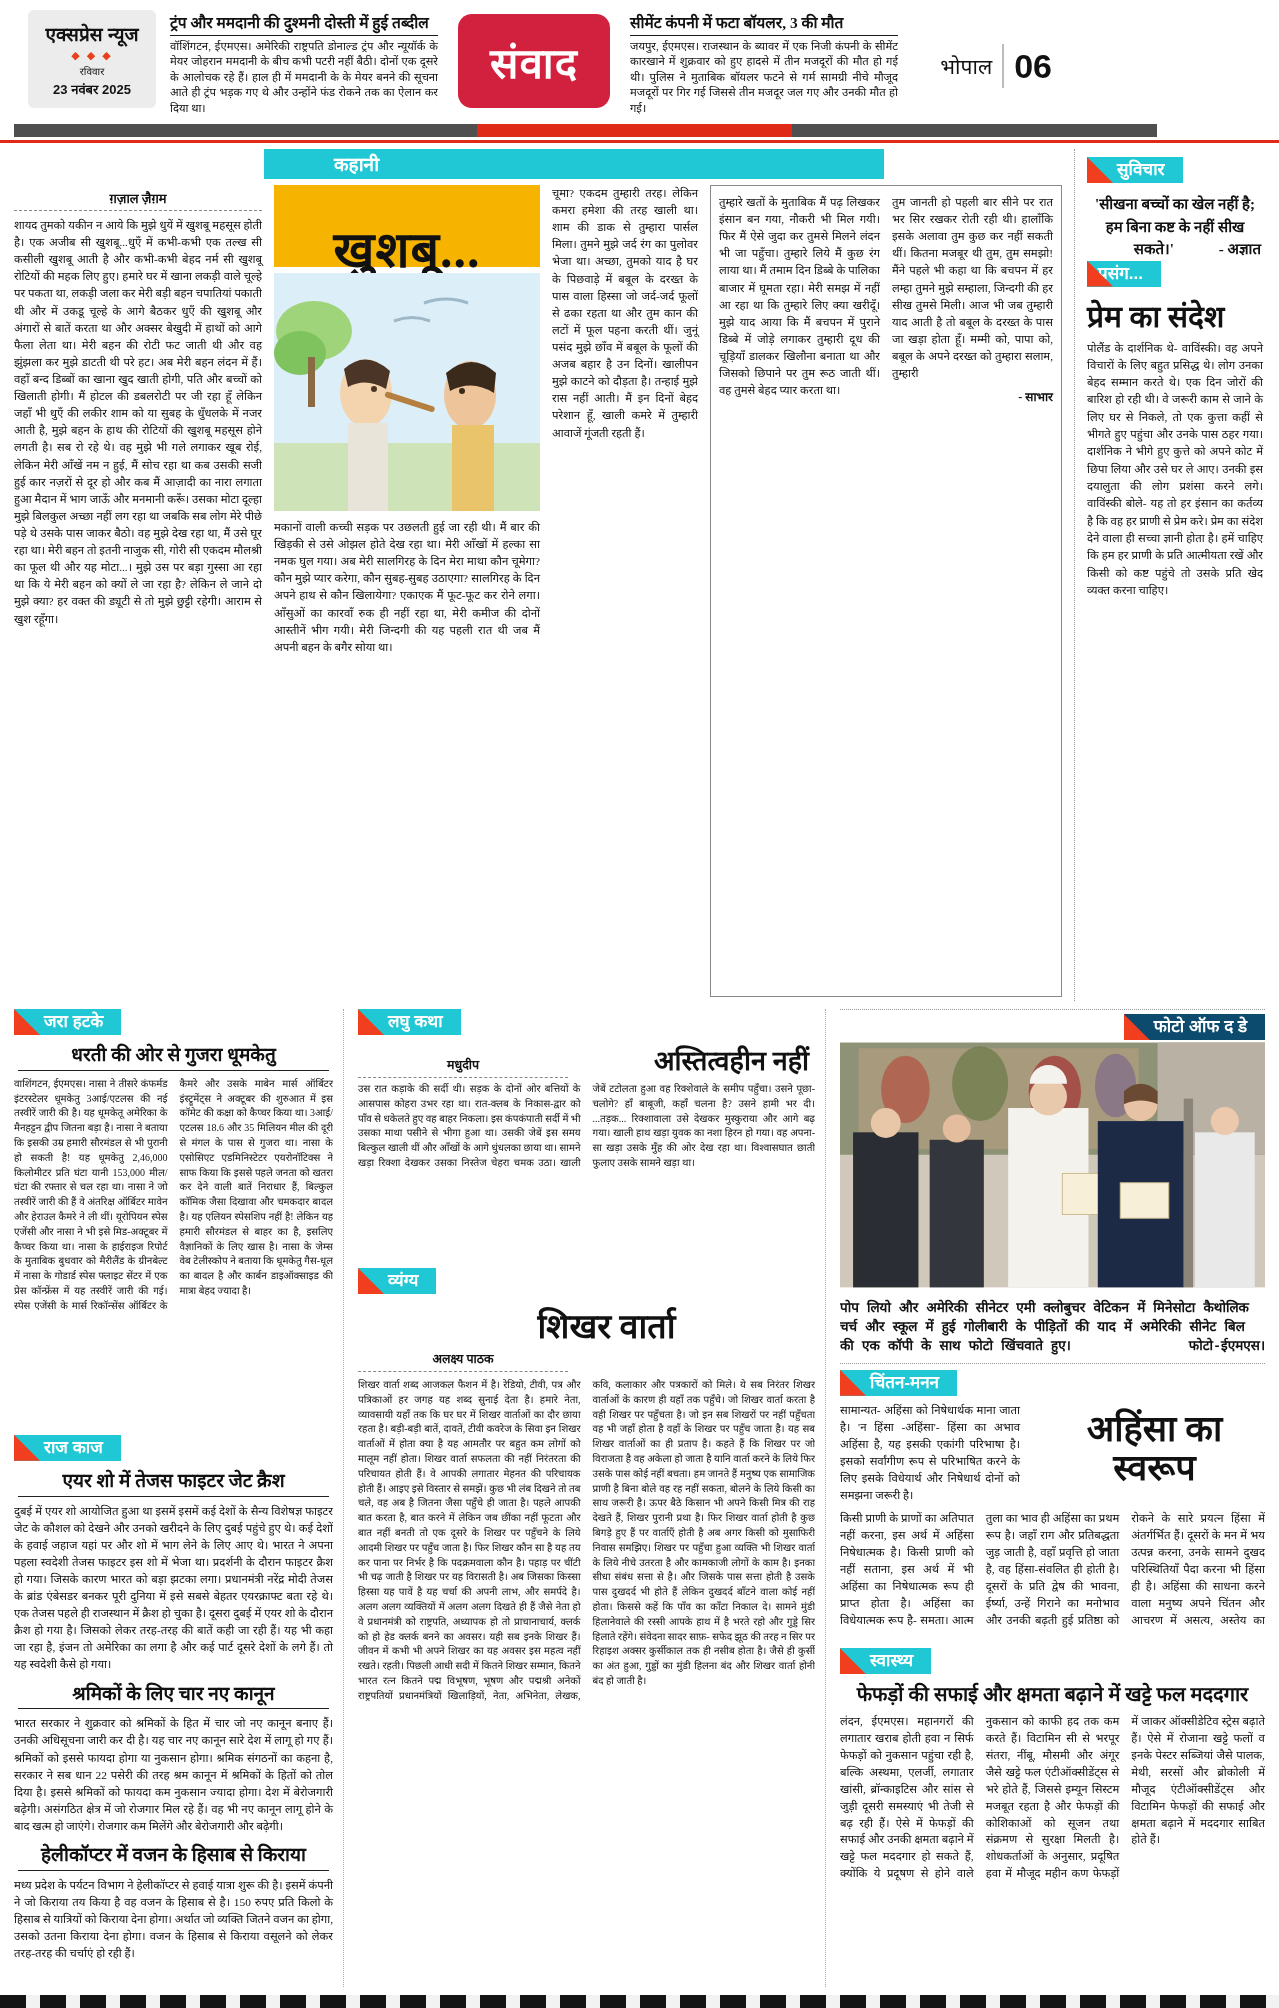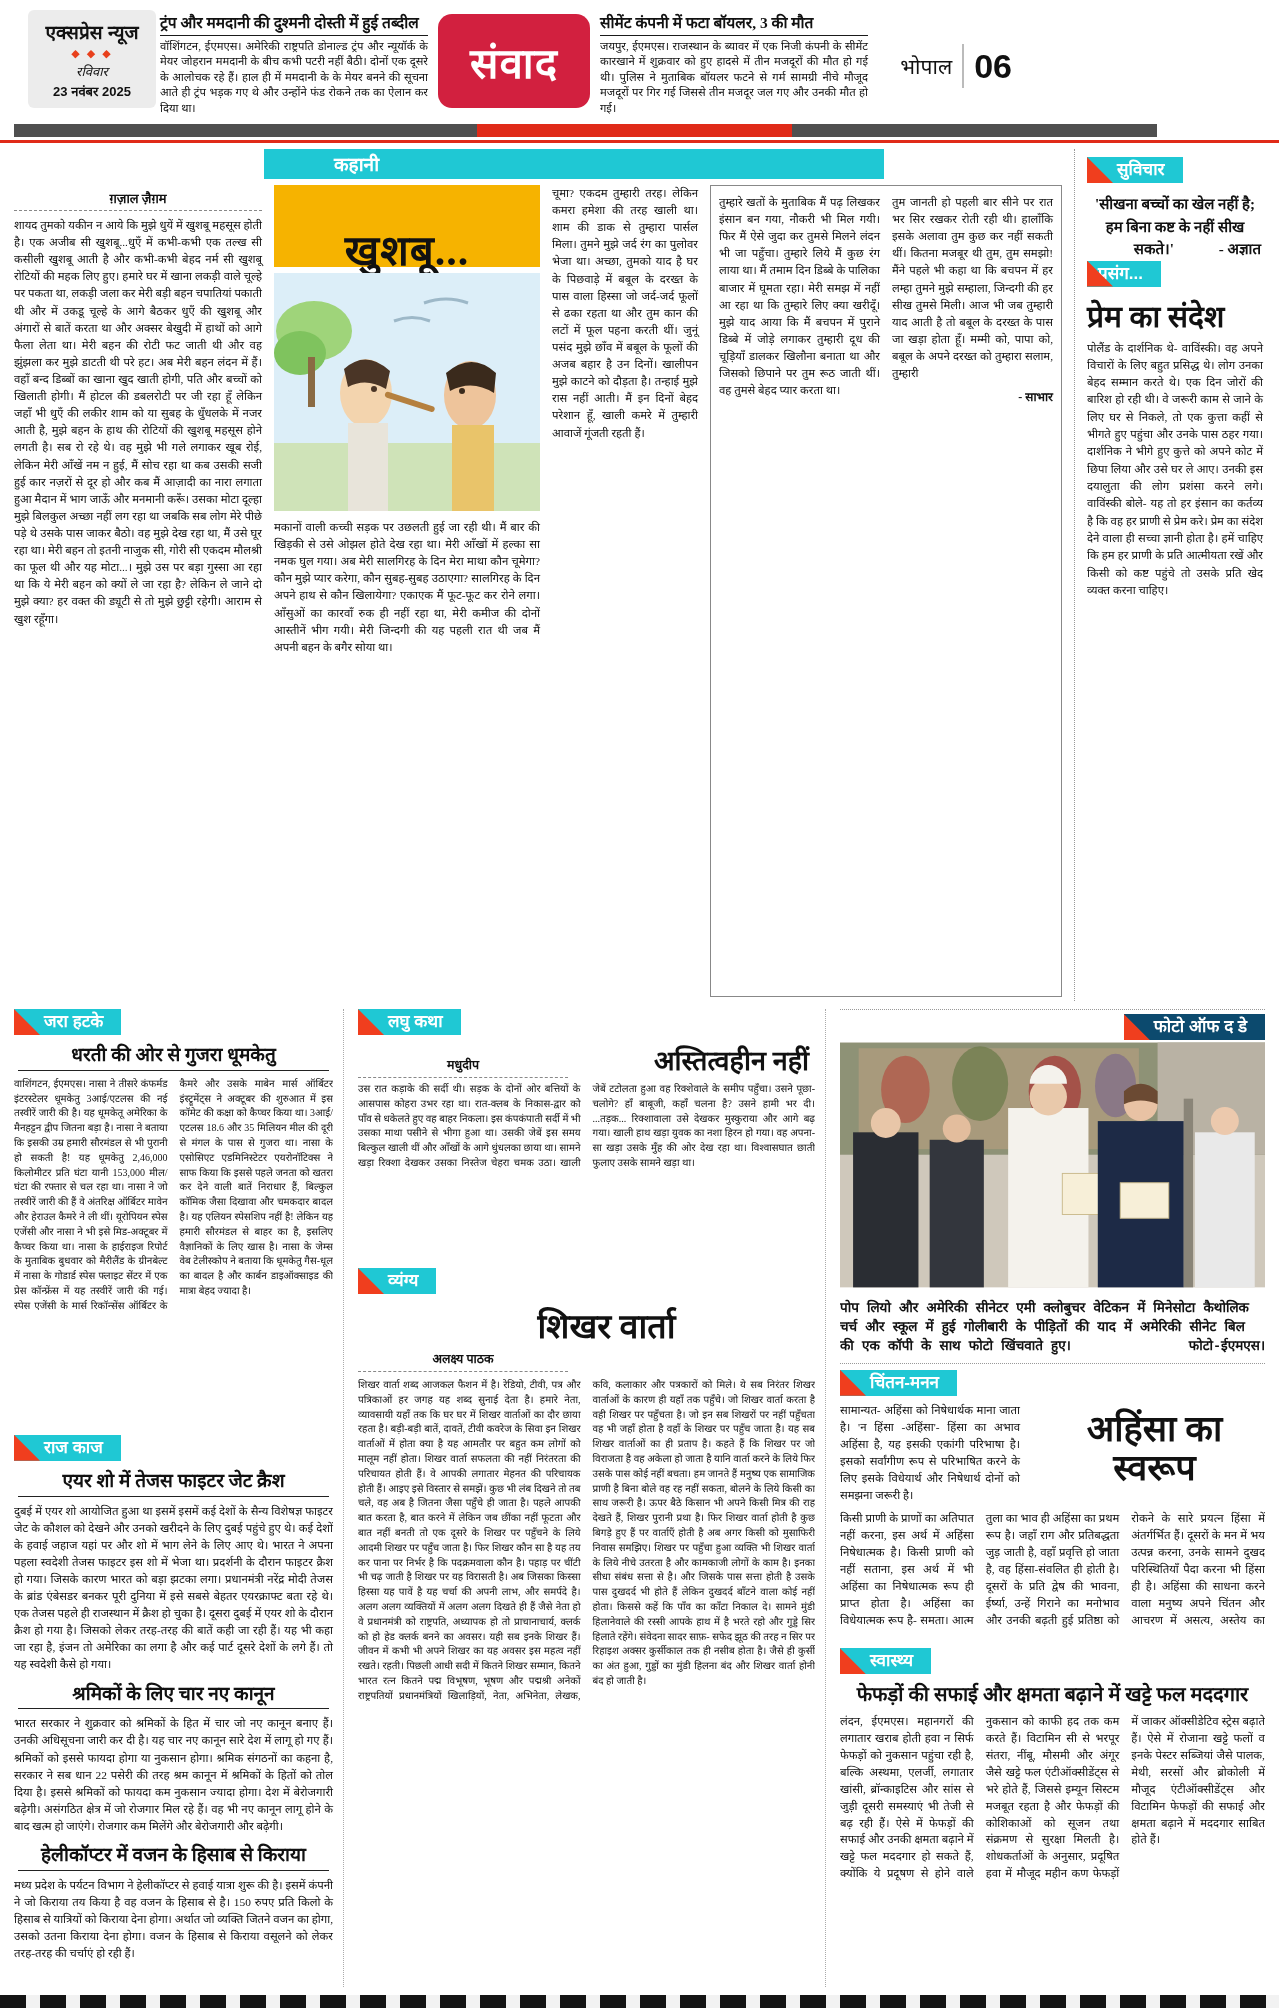"एक्सप्रेस न्यूज" .header { gap: 4px -> 14px }
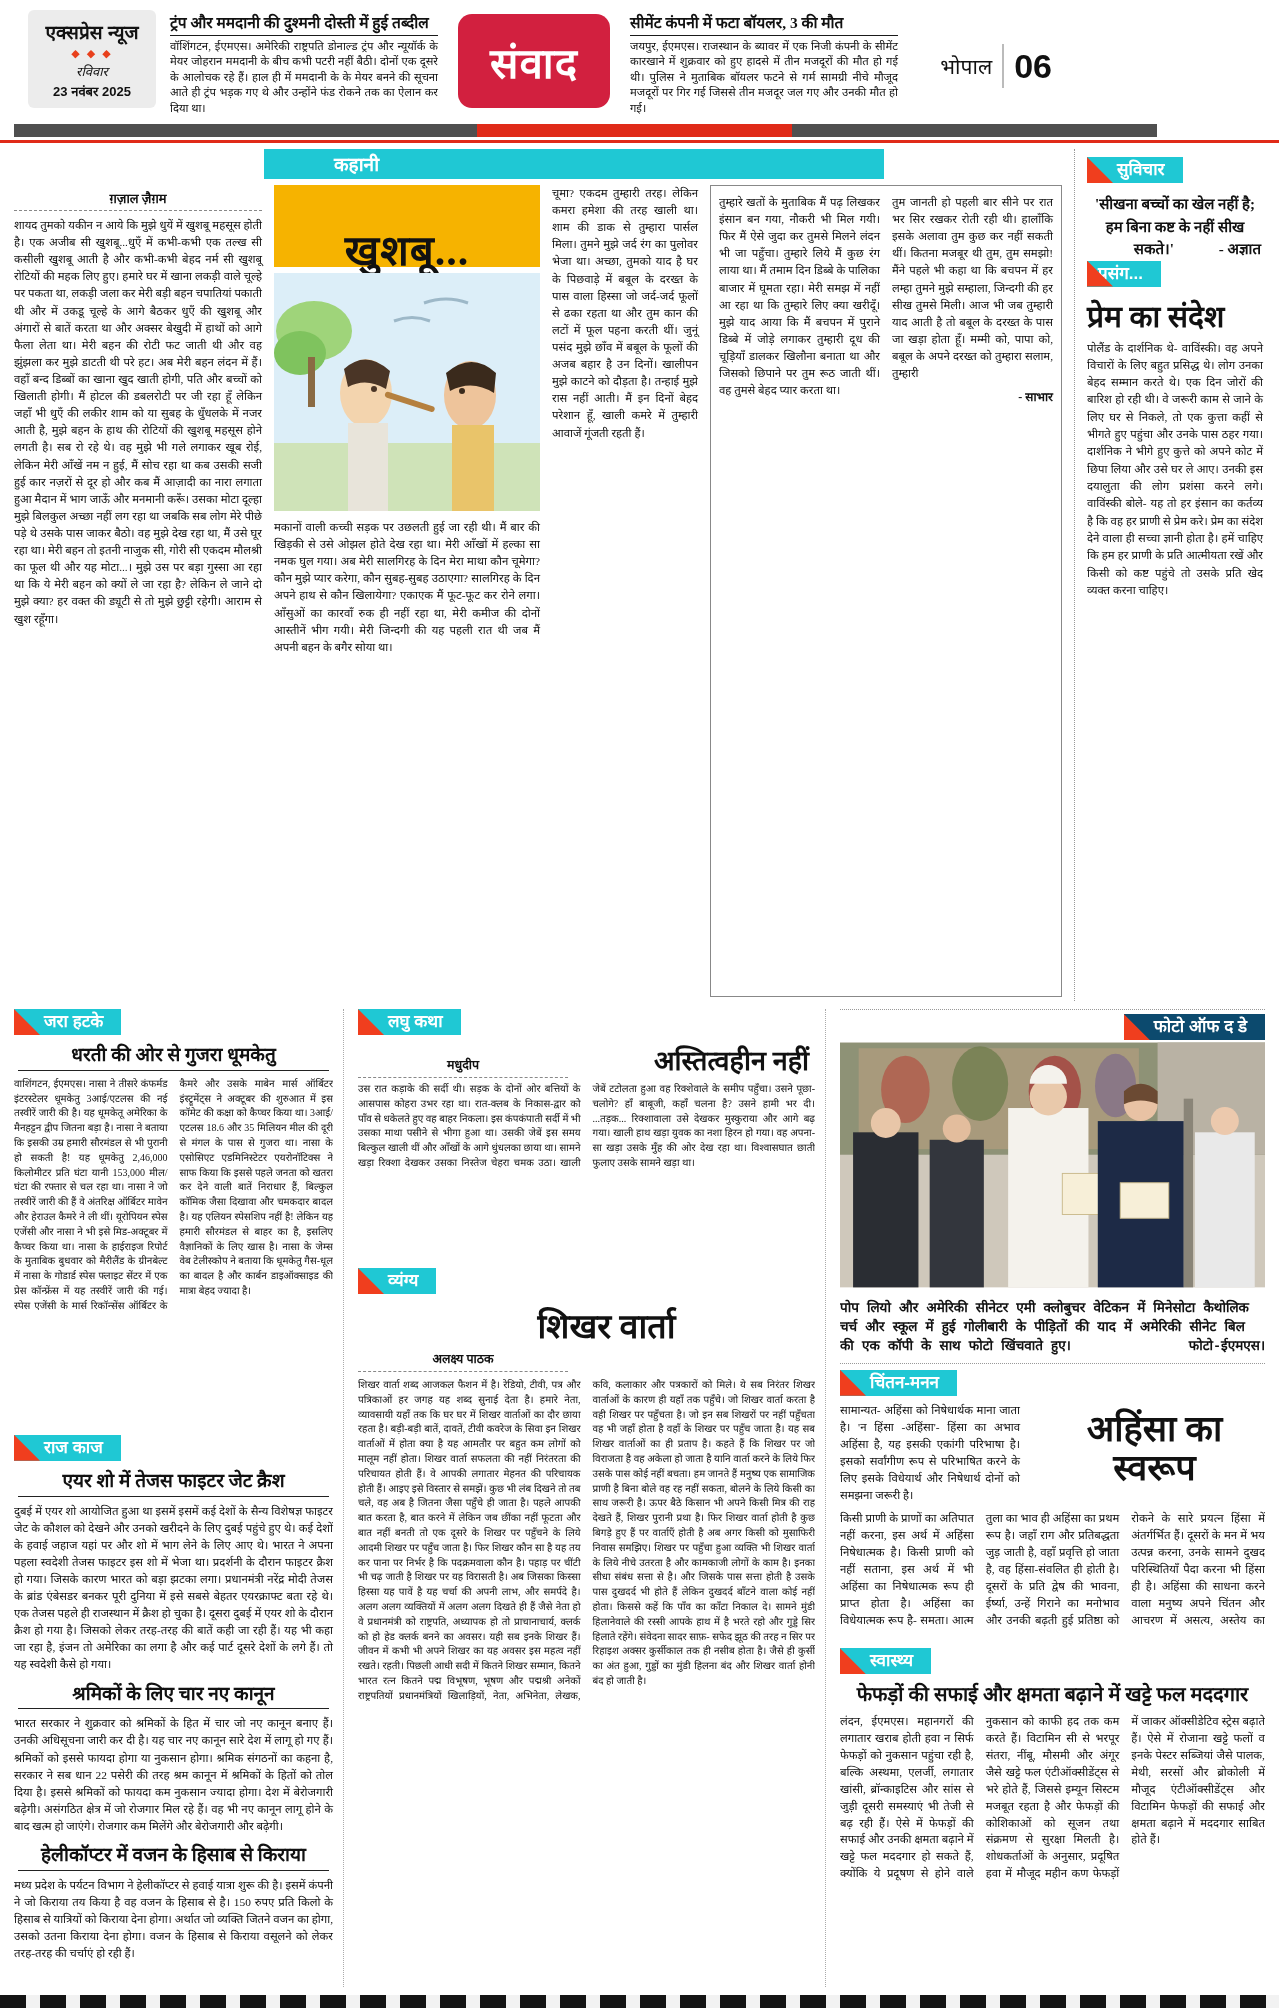"रविवार" .logo-day { font-size: 13px -> 10px; font-style: italic -> none }
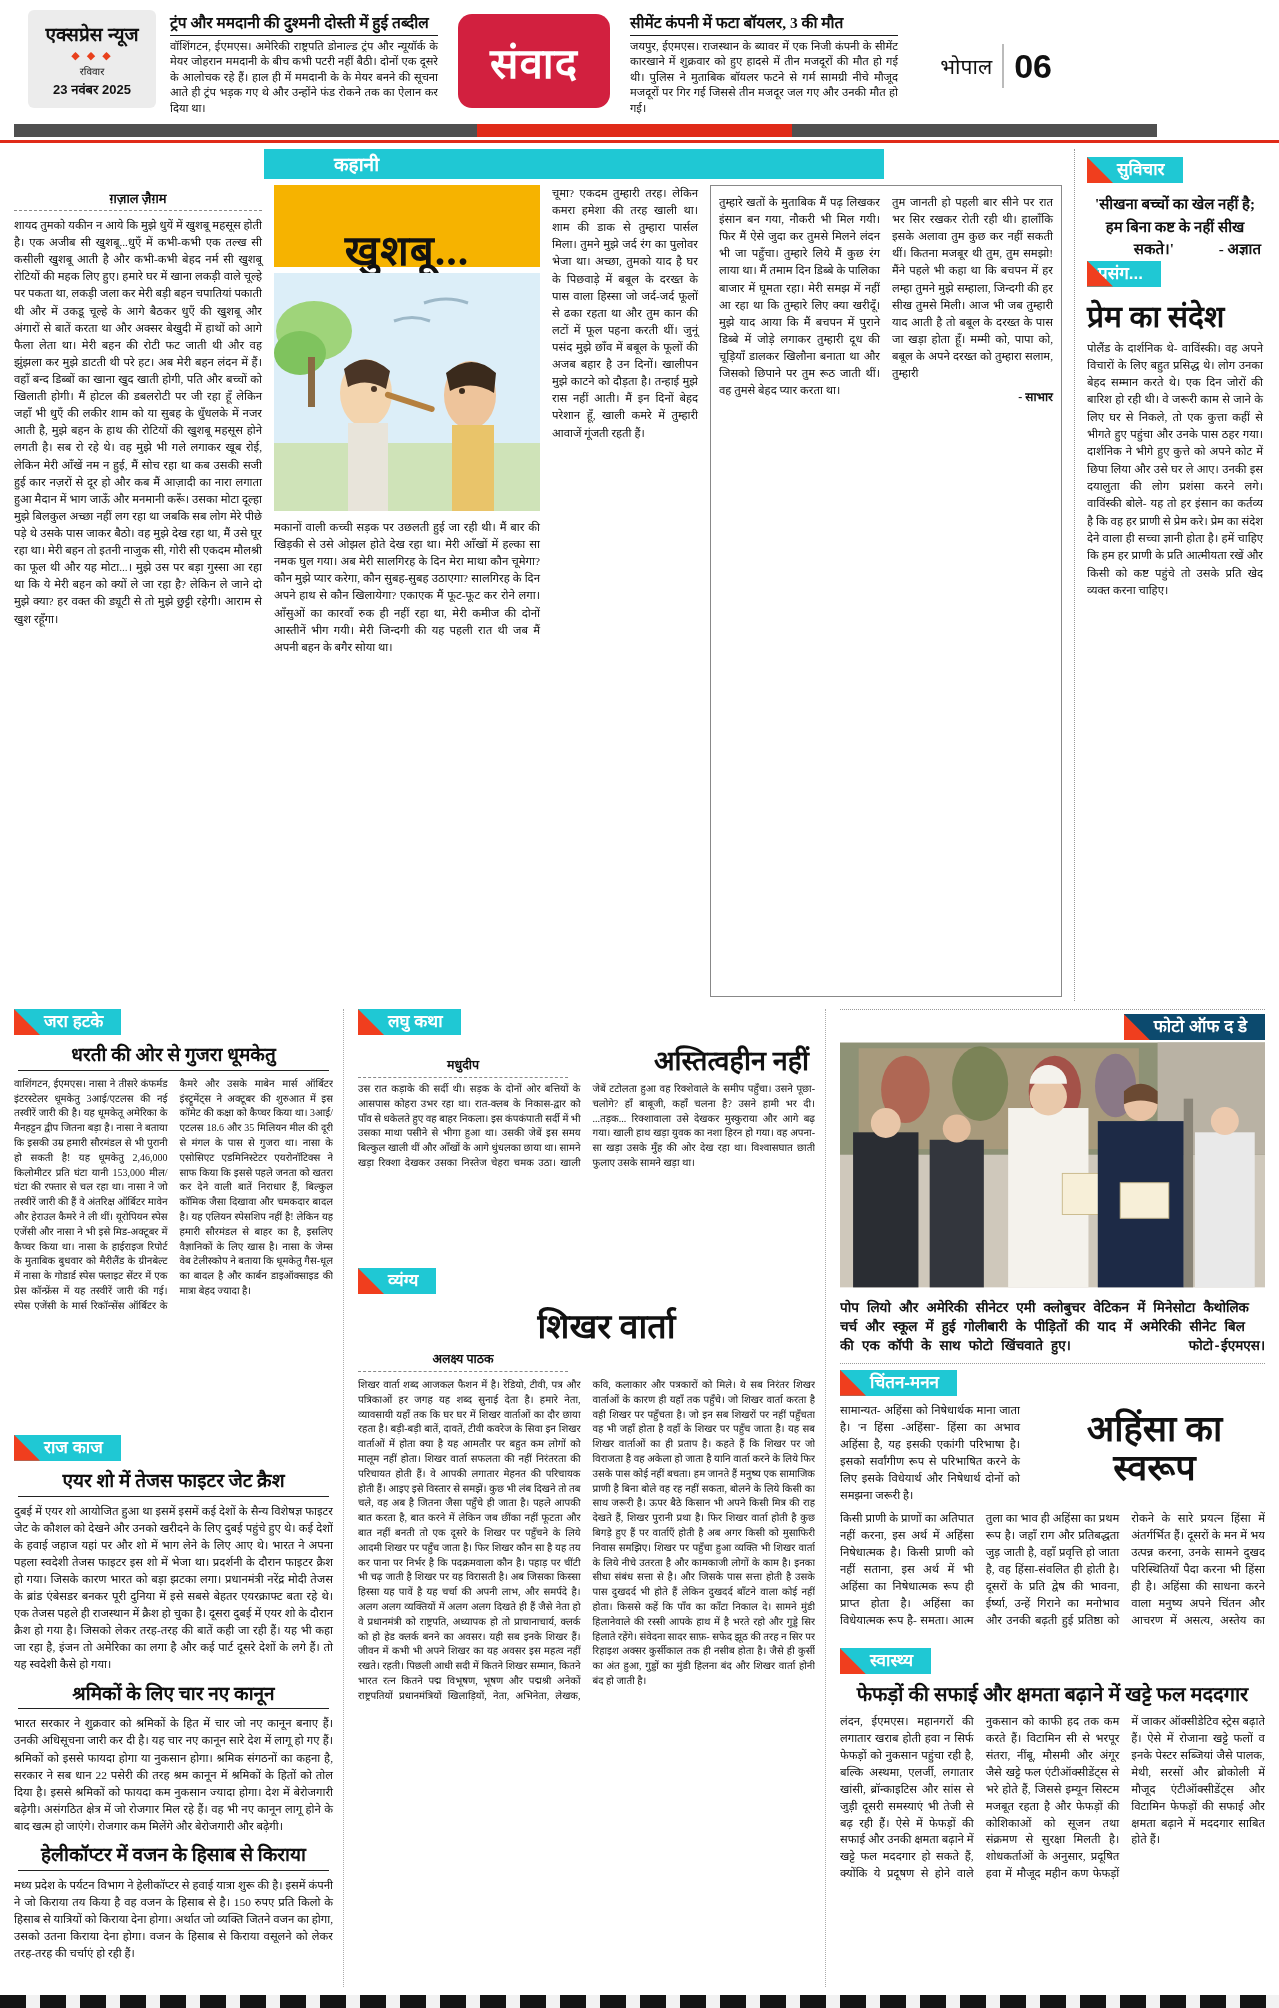"खुशबू..." .title-box span { font-size: 42px -> 50px }
